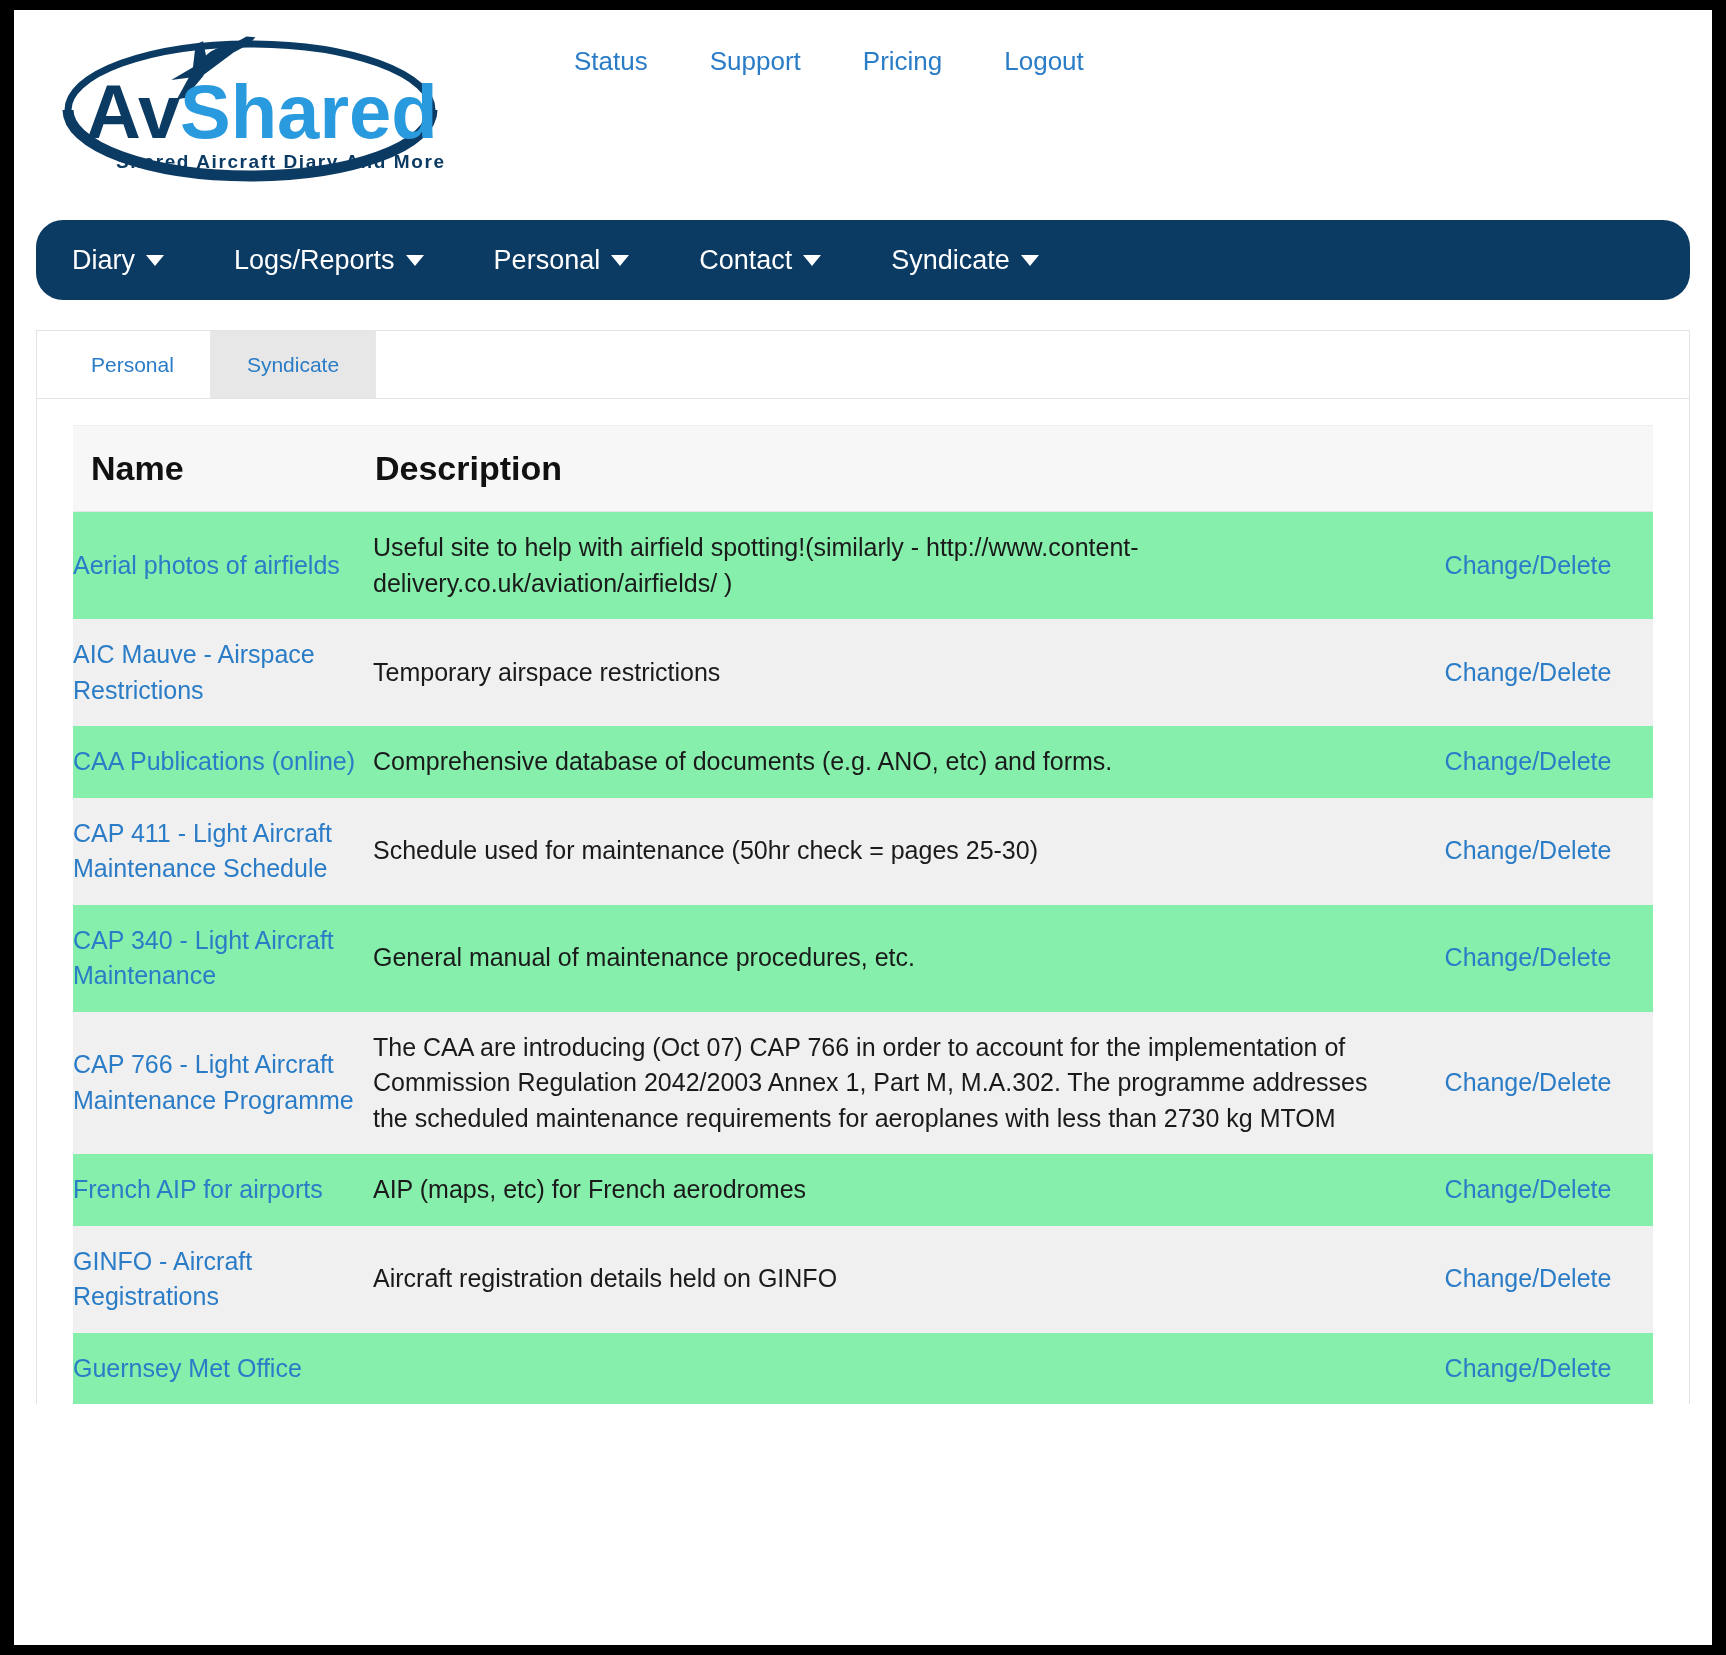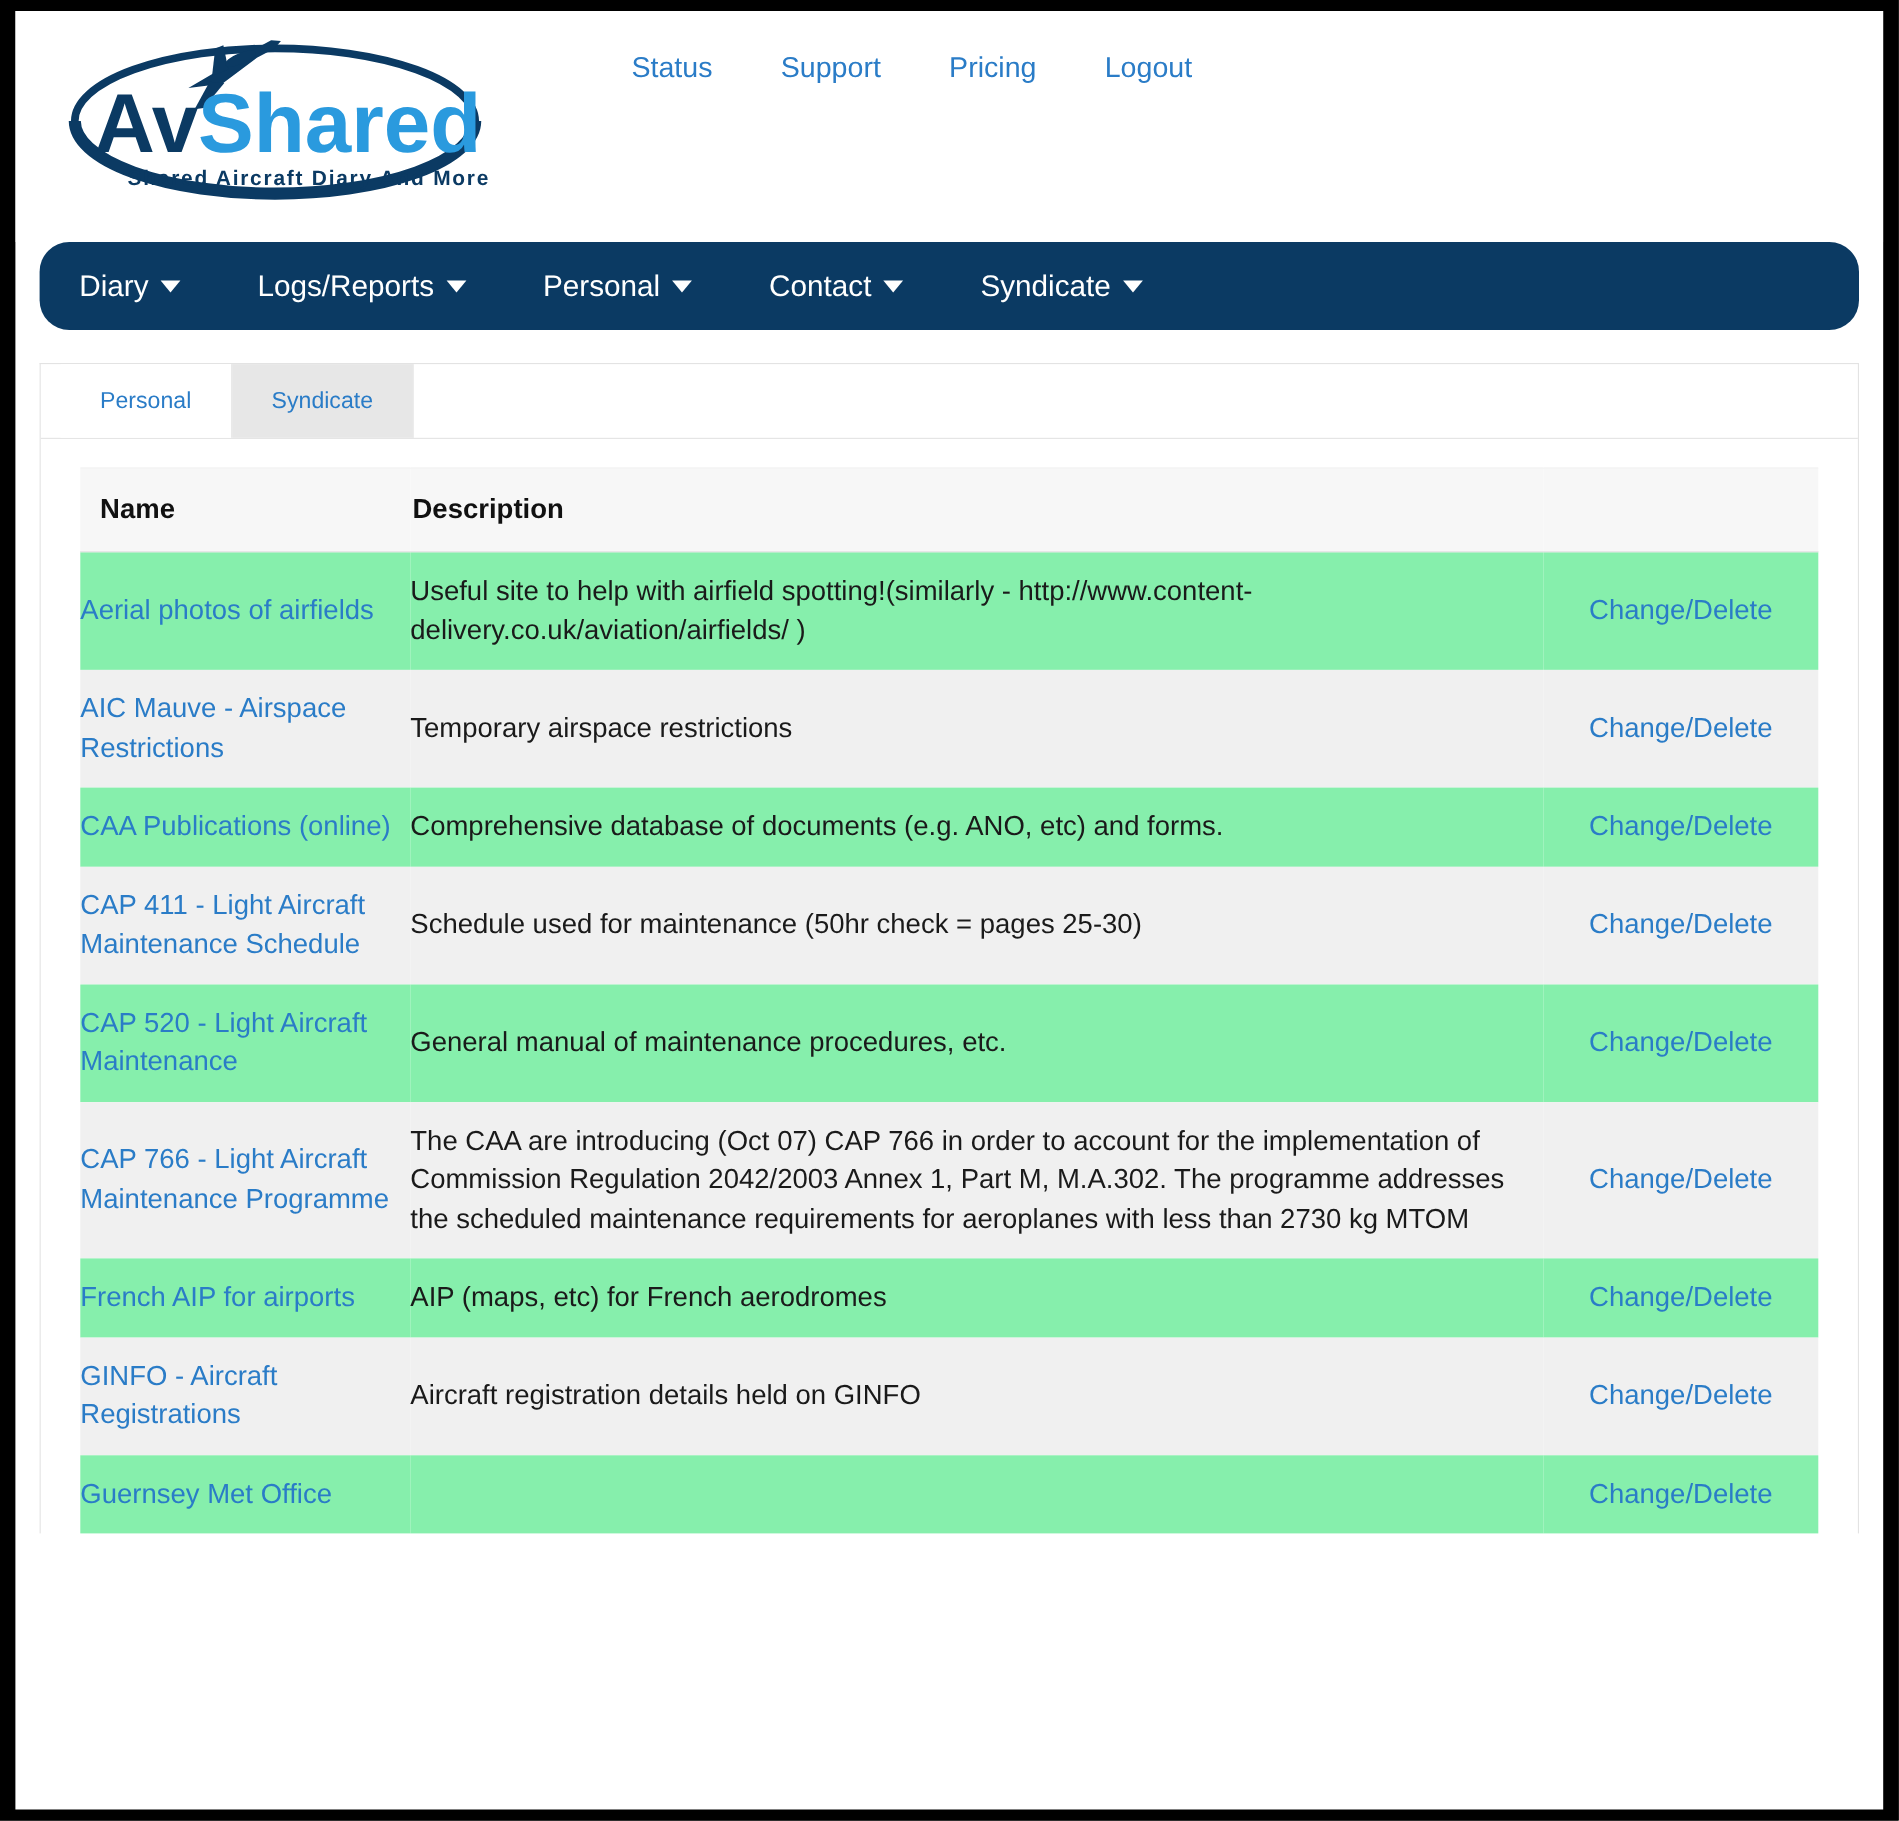"Name" table.links thead th { font-size: 25px -> 34px }
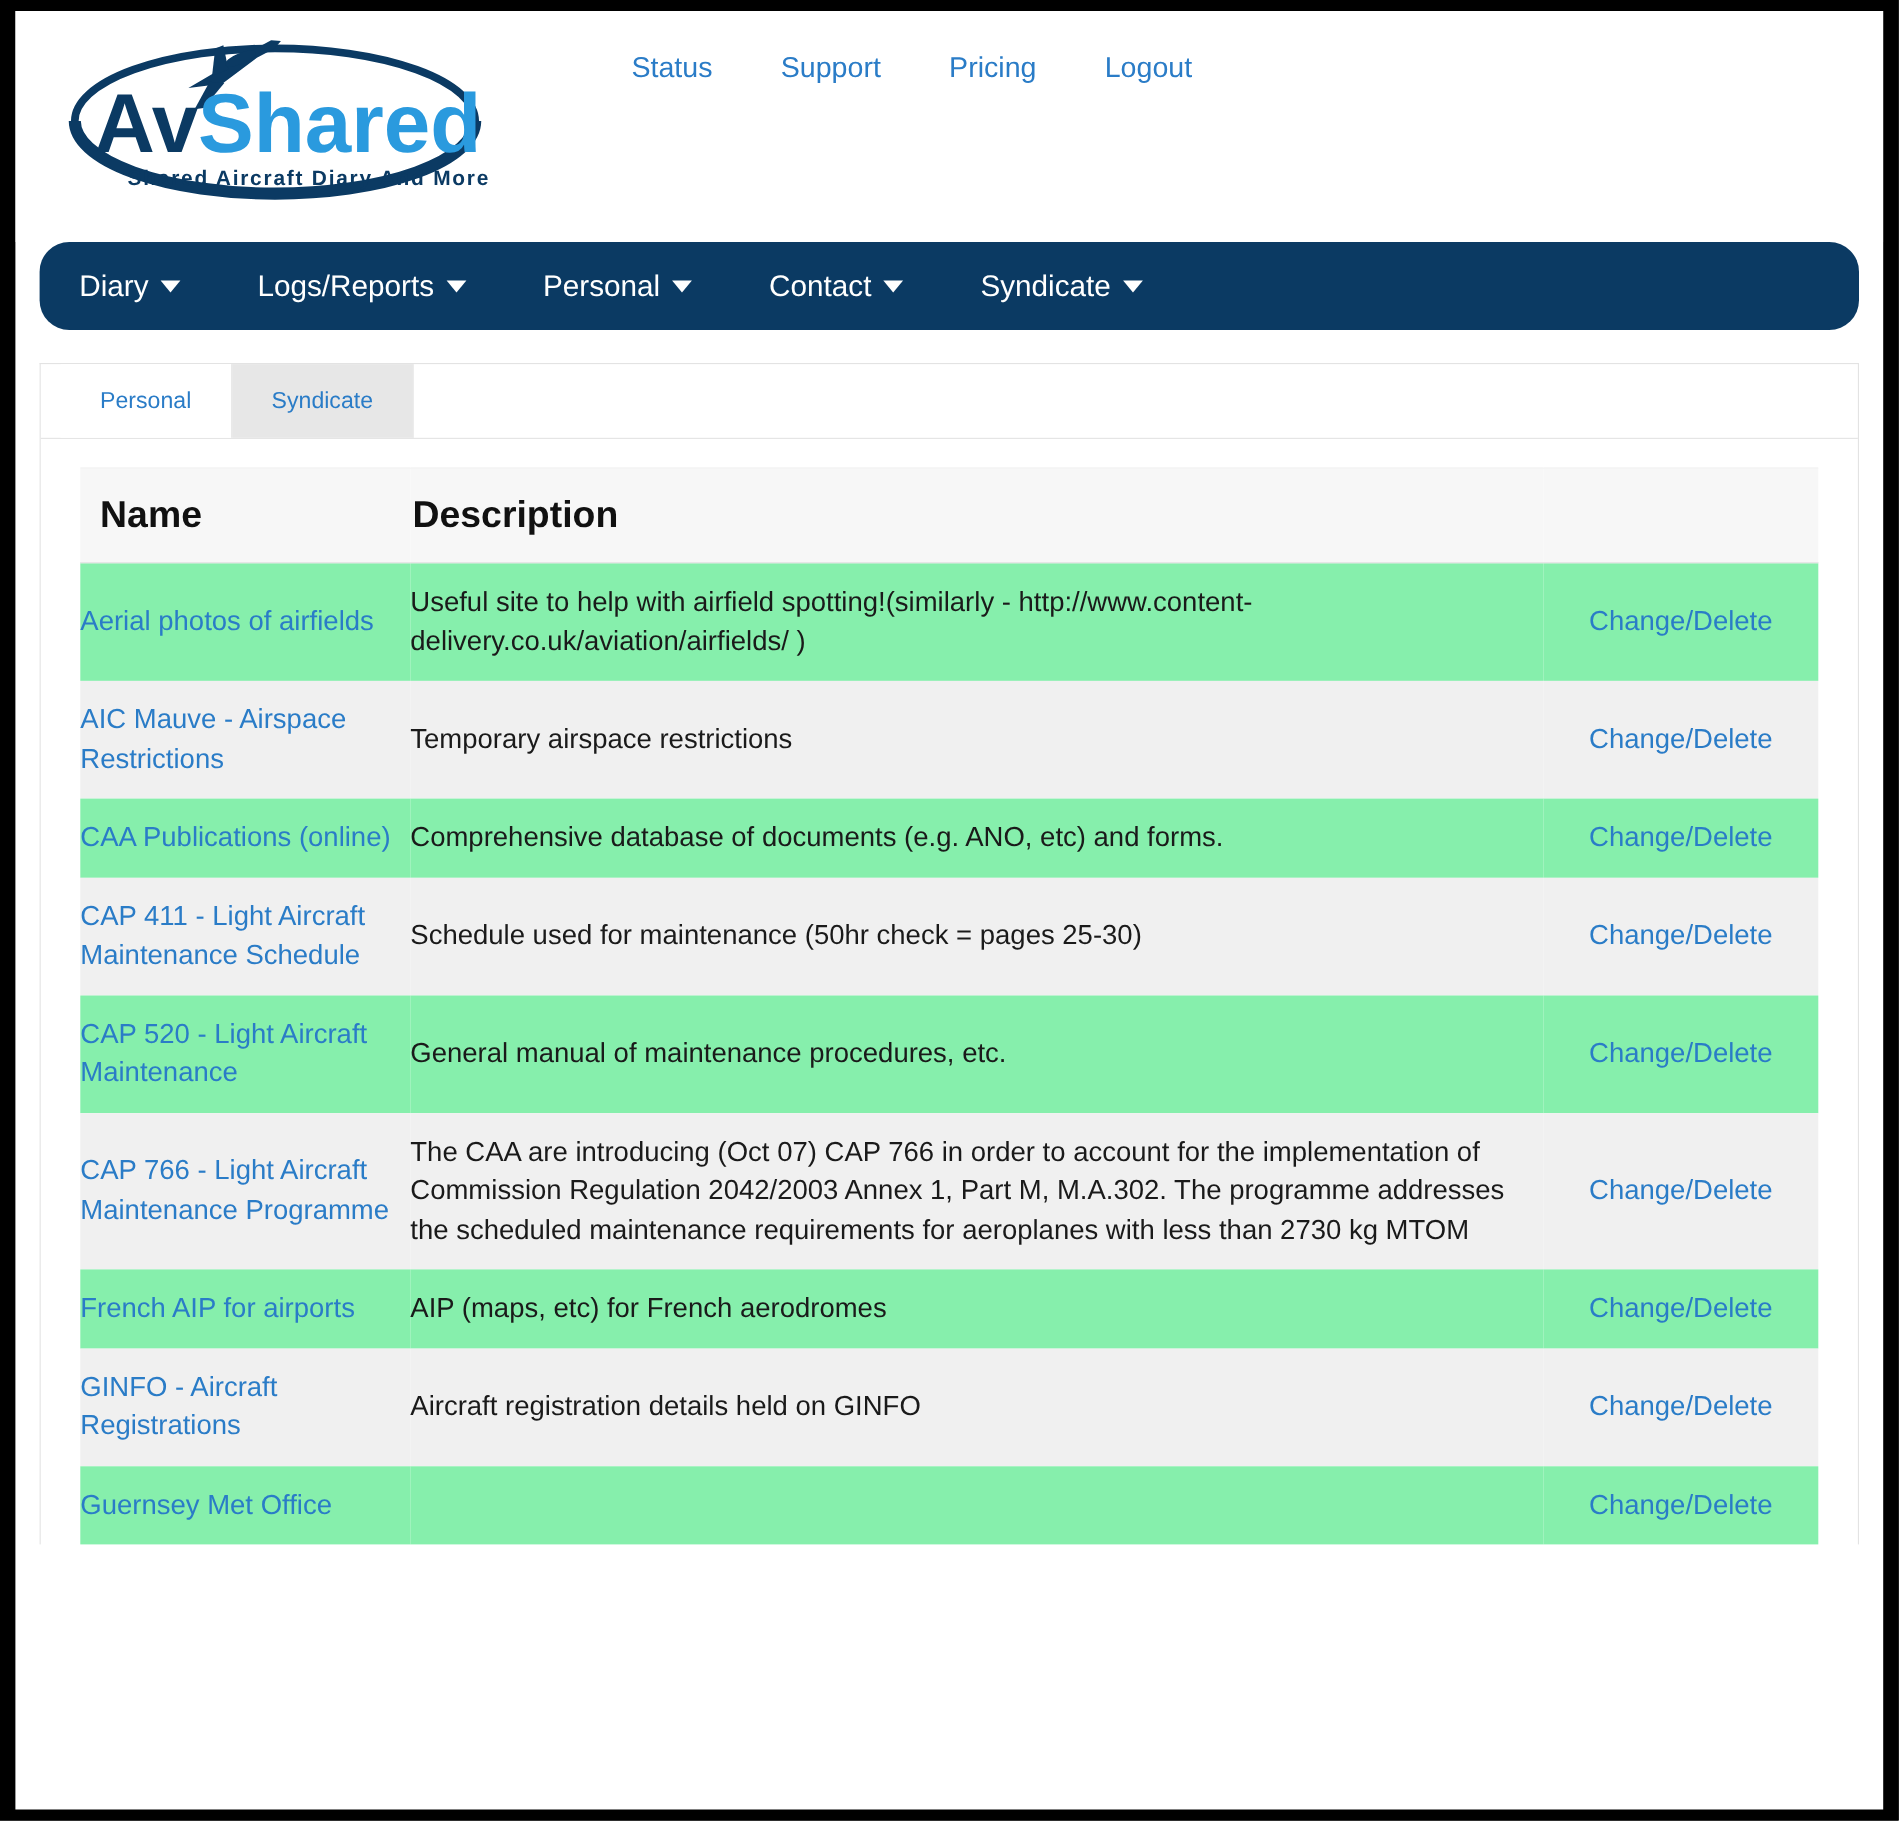"CAP 520 - Light Aircraft" a { text: 520 -> 340 }
